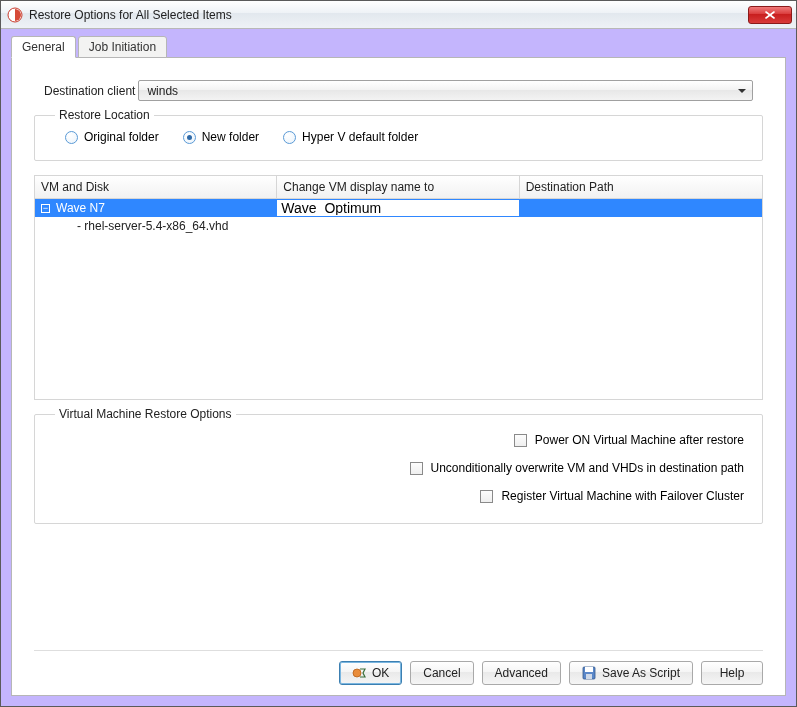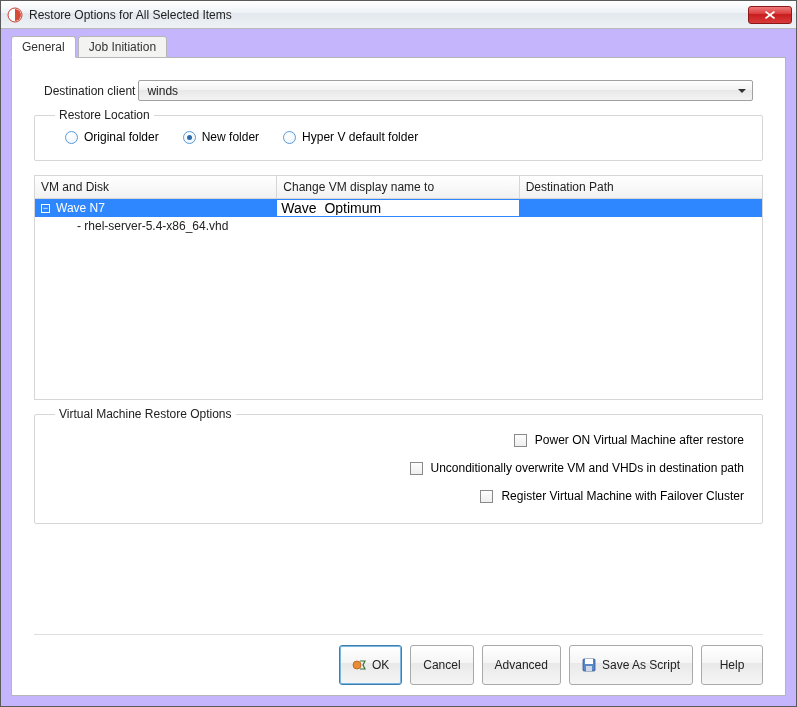"OK" .btn { height: 40px -> 24px }
